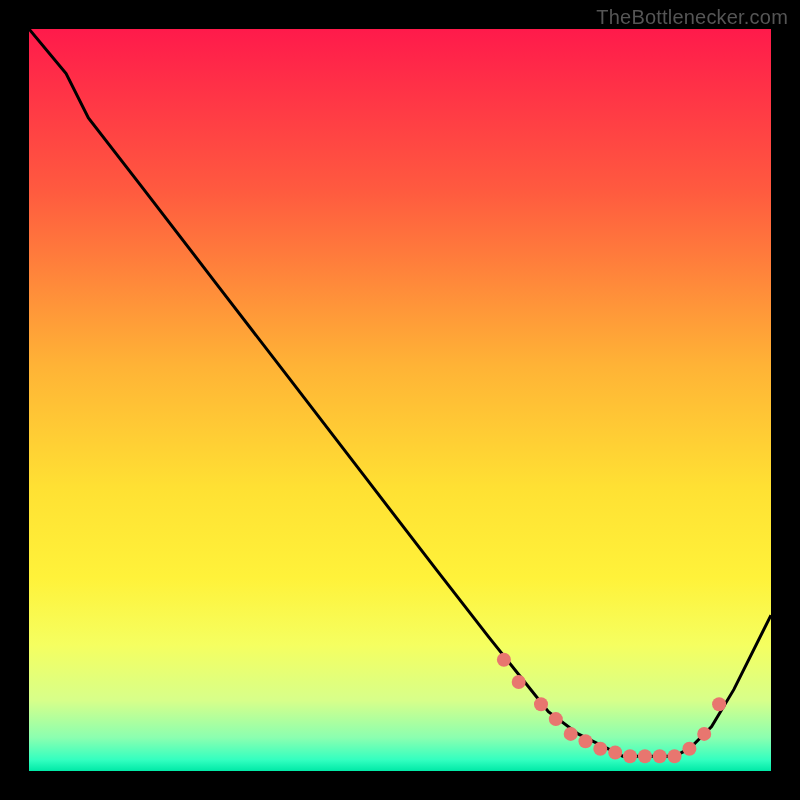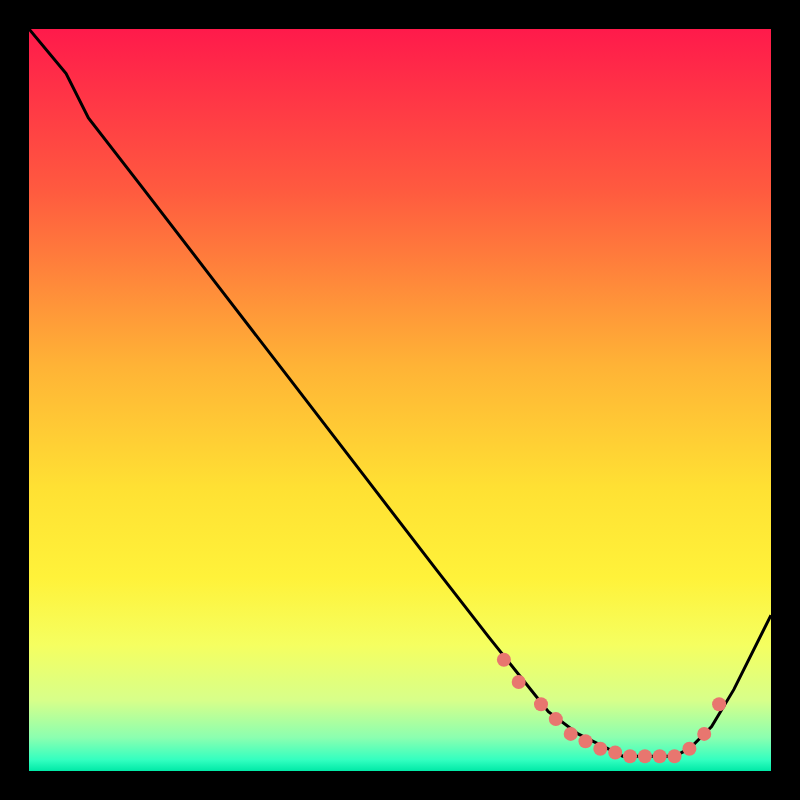"TheBottlenecker.com" div.attrib { html: none -> <div>TheBottlenecker.com</div> }
